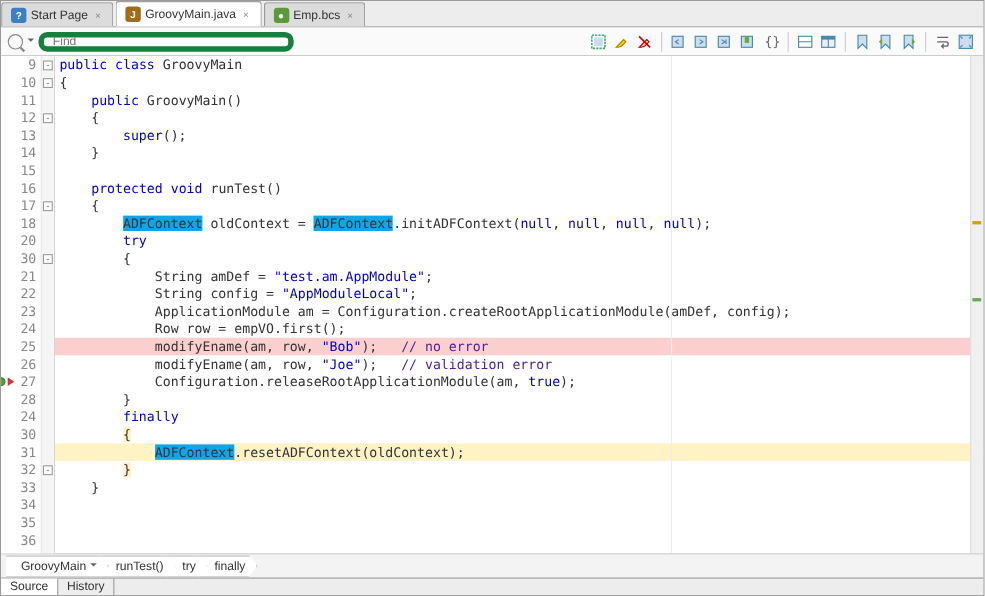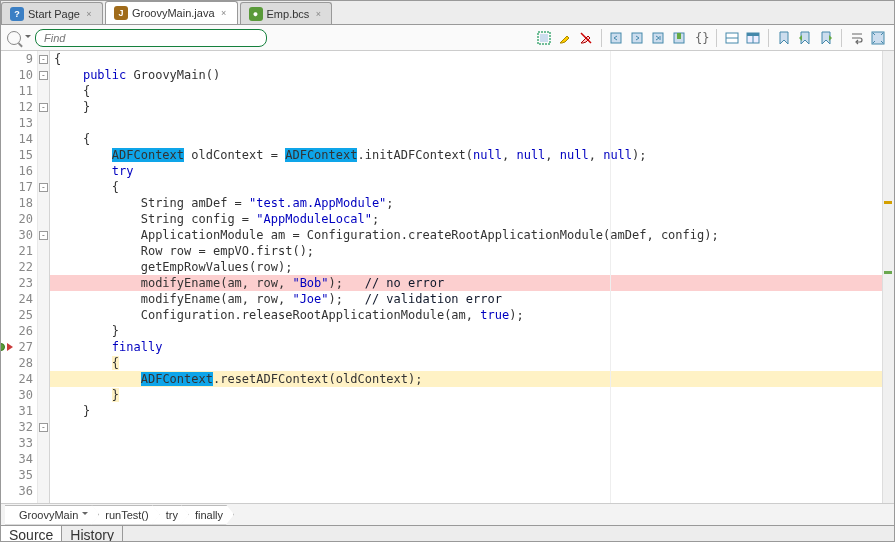"Find" .find-input { border: 1px solid #15803d -> 5px solid #15803d; font-style: italic -> none }
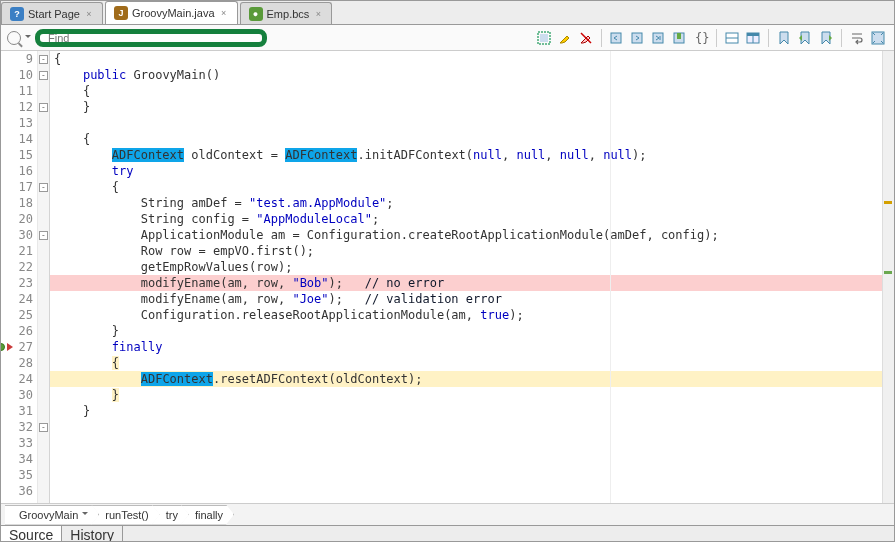"public class GroovyMain" div.line { html: none -> <div><span>public</span> <span>class</span> GroovyMain</div> }
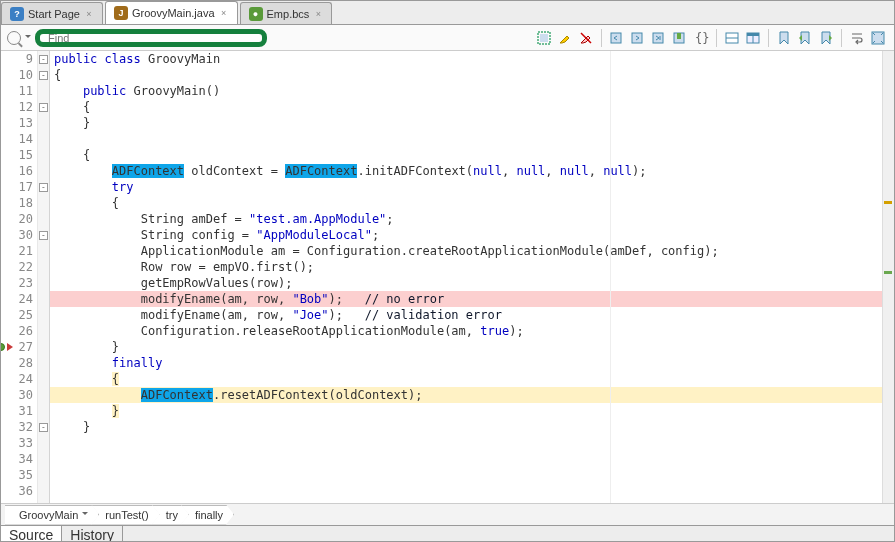"super();" div.line { html: none -> <div> <span>super</span>();</div> }
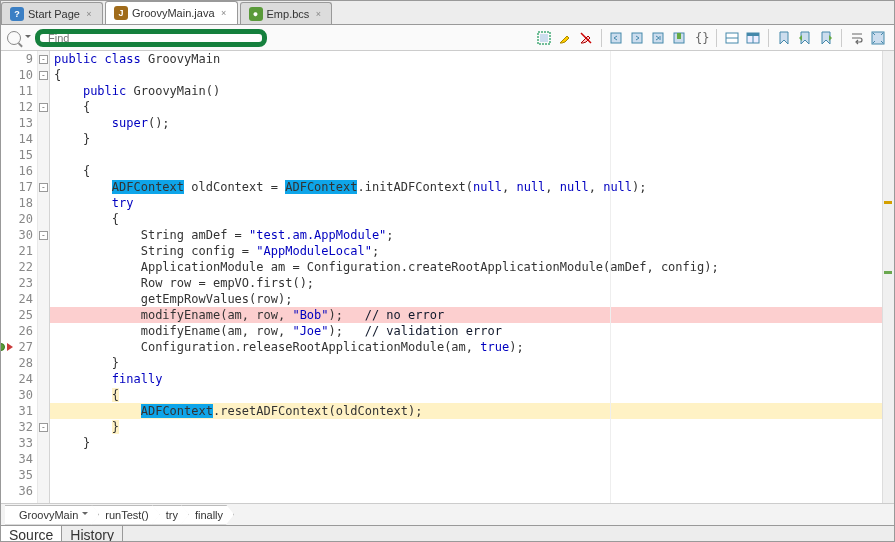"protected void runTest()" div.line { html: none -> <div> <span>protected</span> <span>void</span> runTest()</div> }
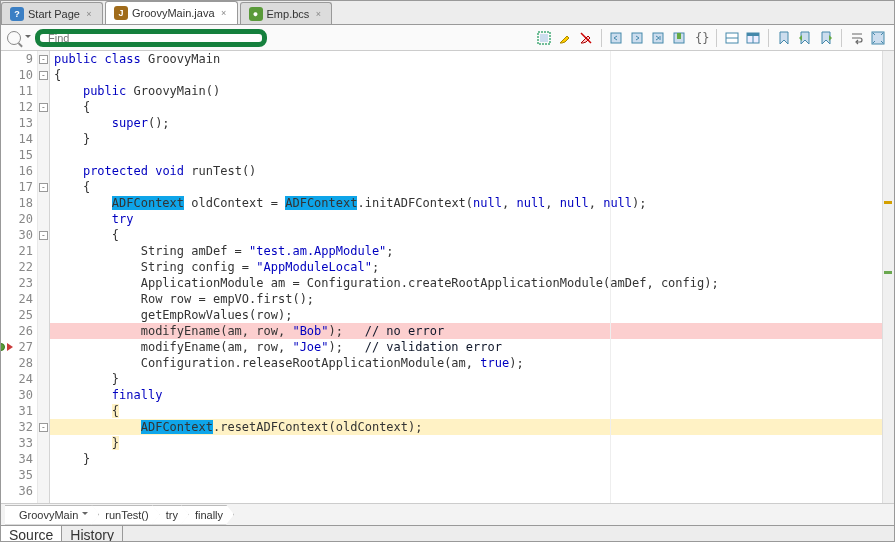"getEmpRowValues(row);" div.line { html: <div> getEmpRowValues(row);</div> -> none }
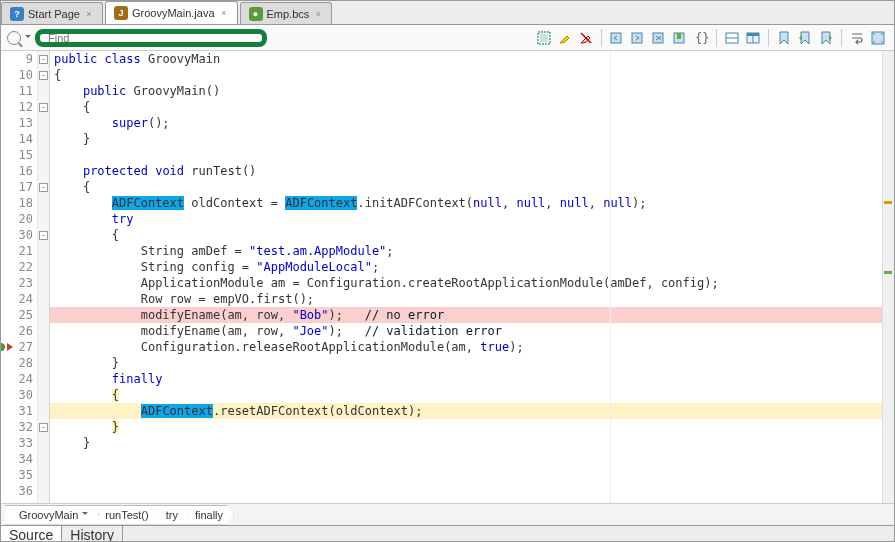"// no error" .cm { color: #0f172a -> #4c1d95 }
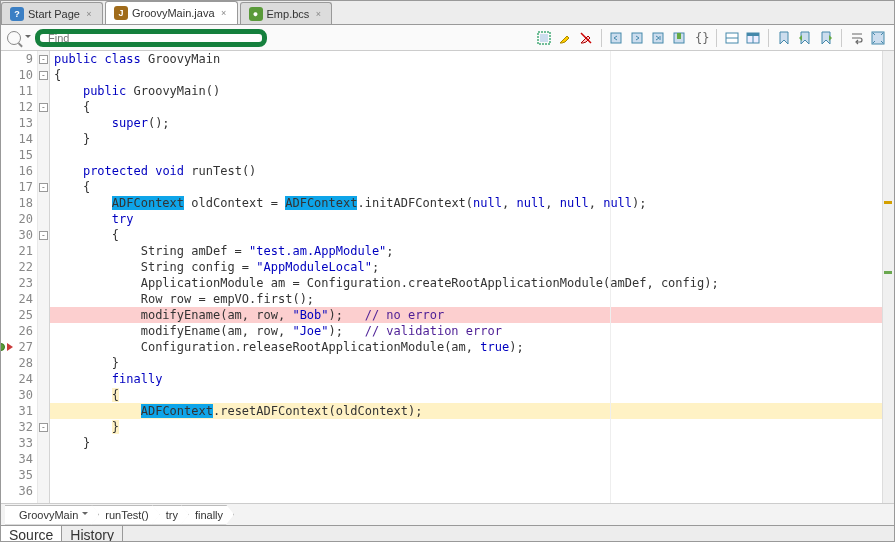"Source" .btab { font-size: 14px -> 11px }
